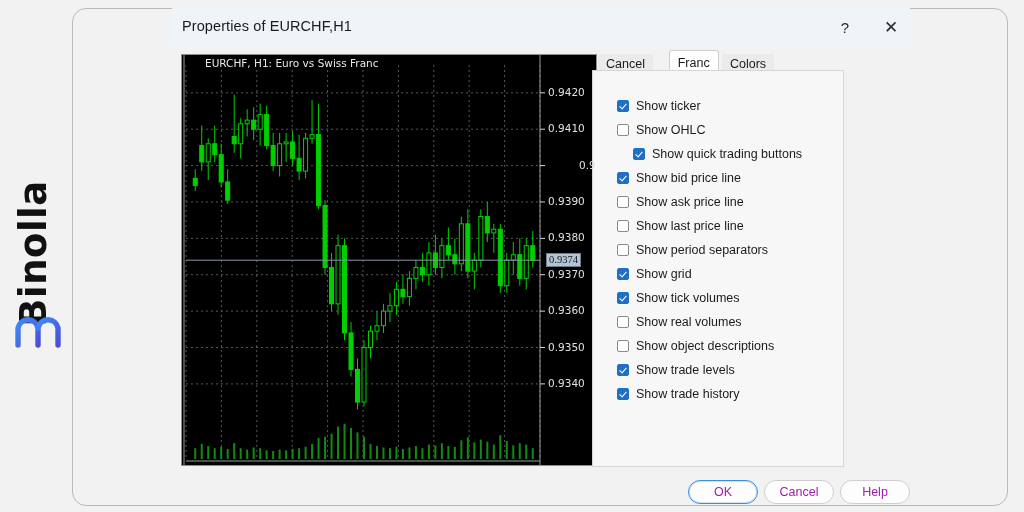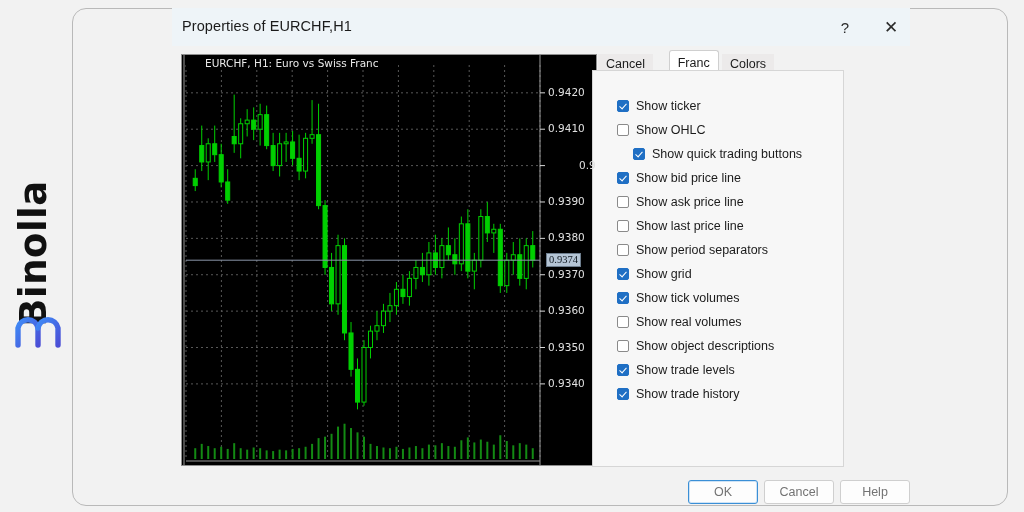"OK" .btn { border-radius: 3px -> 12px; color: #737373 -> #a21caf }
